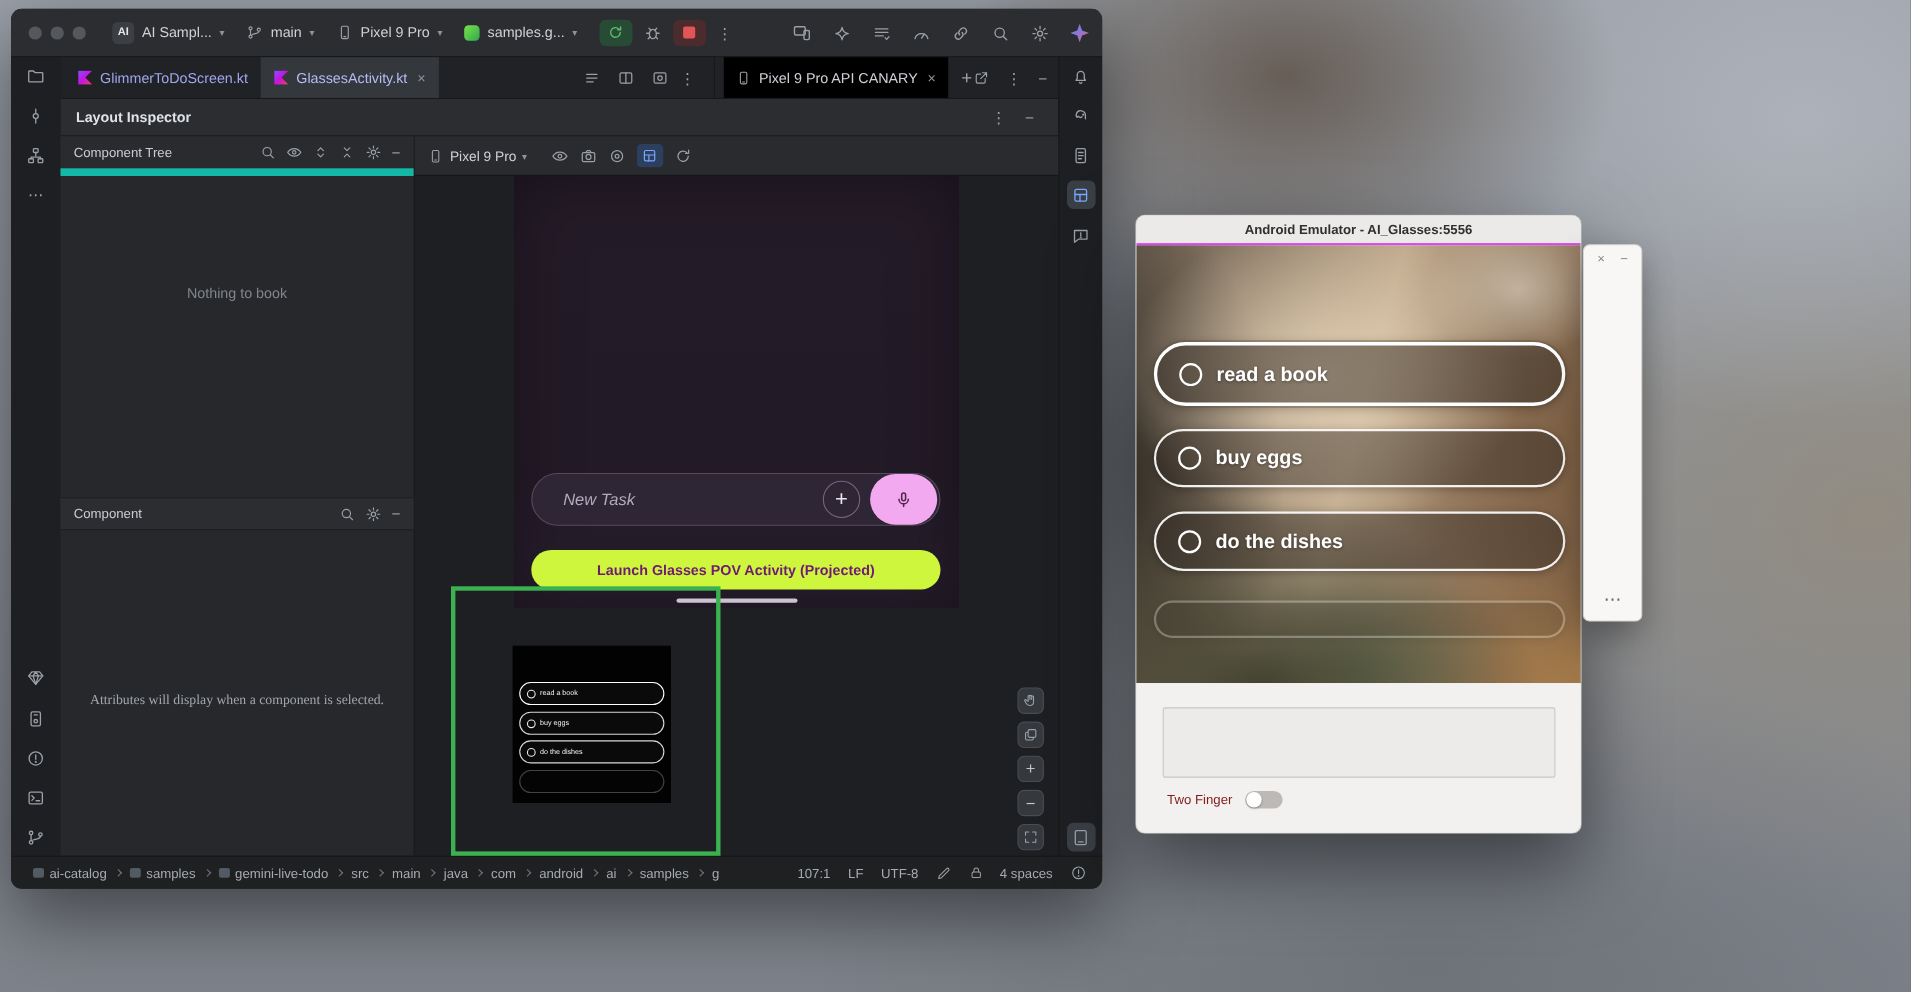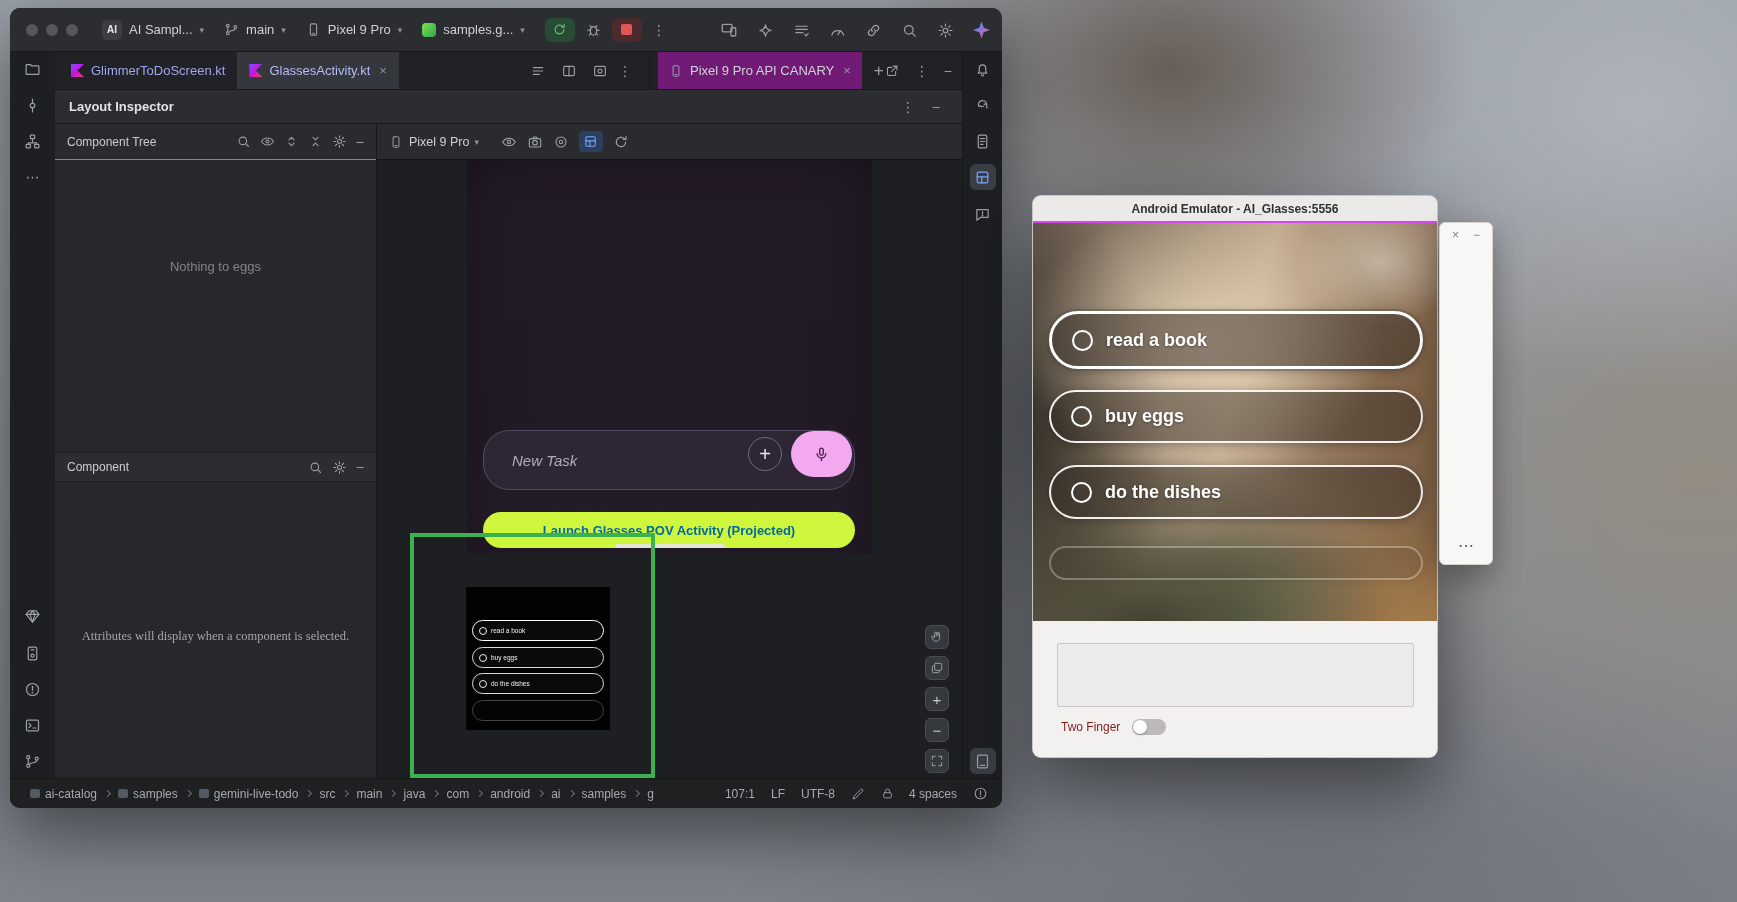"Pixel 9 Pro API CANARY" .dtab { background: #701a75 -> #000000 }
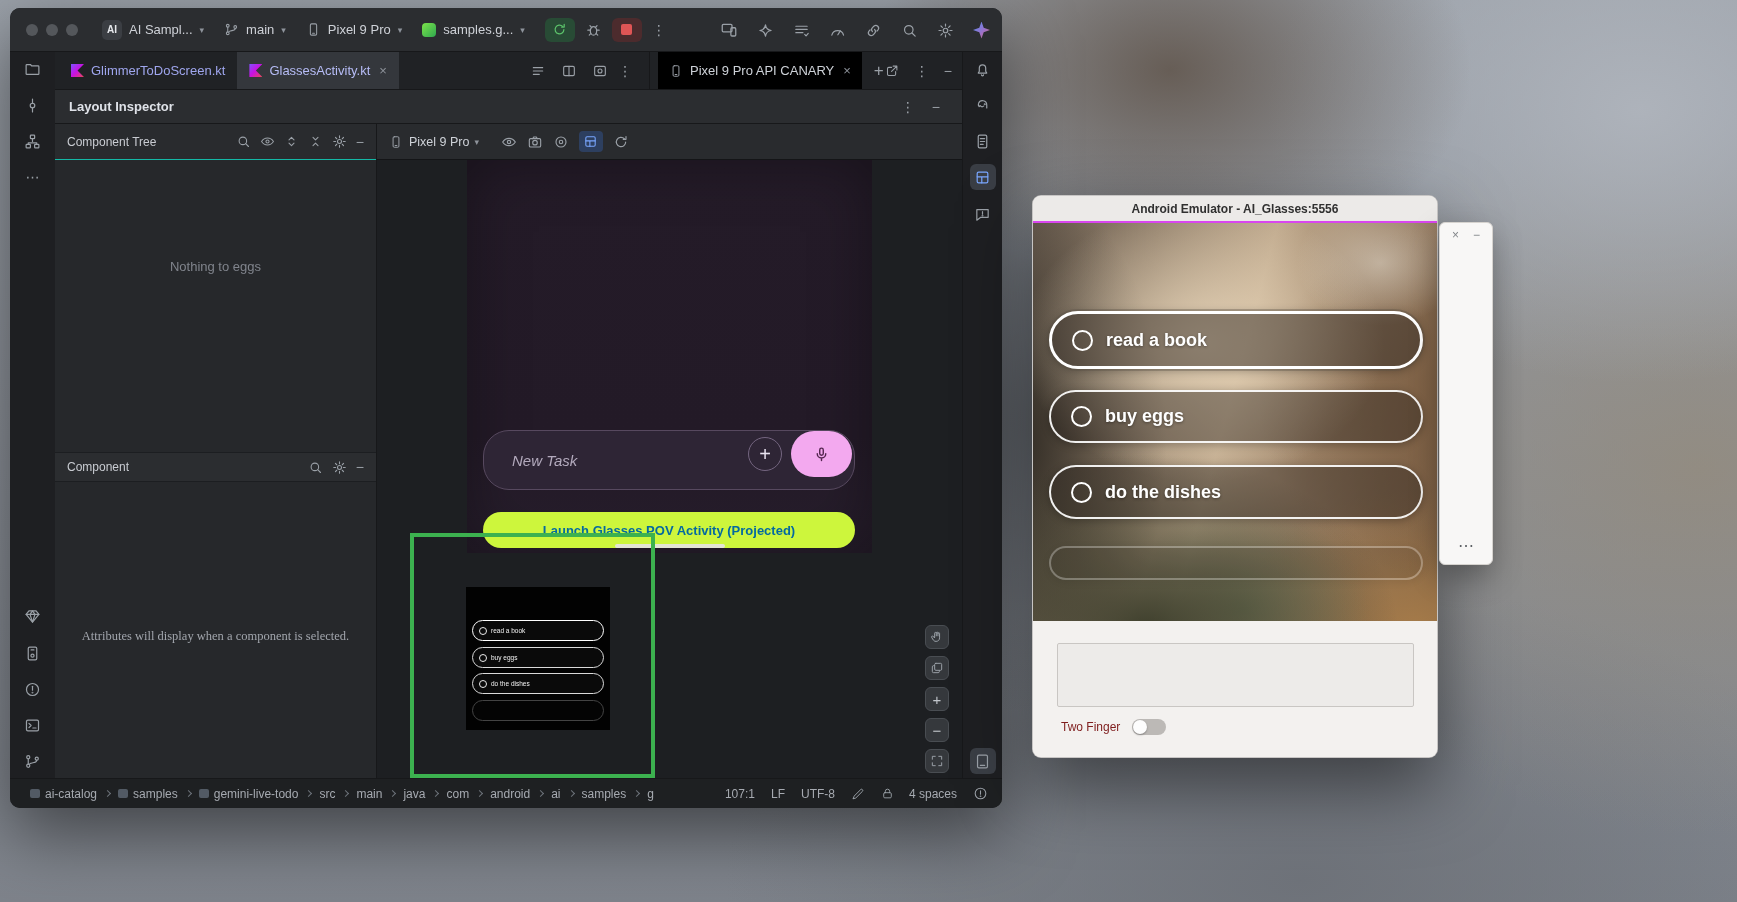"Component Tree" .ct-toolbar { border-bottom: 1px solid #14b8a6 -> 7px solid #14b8a6 }
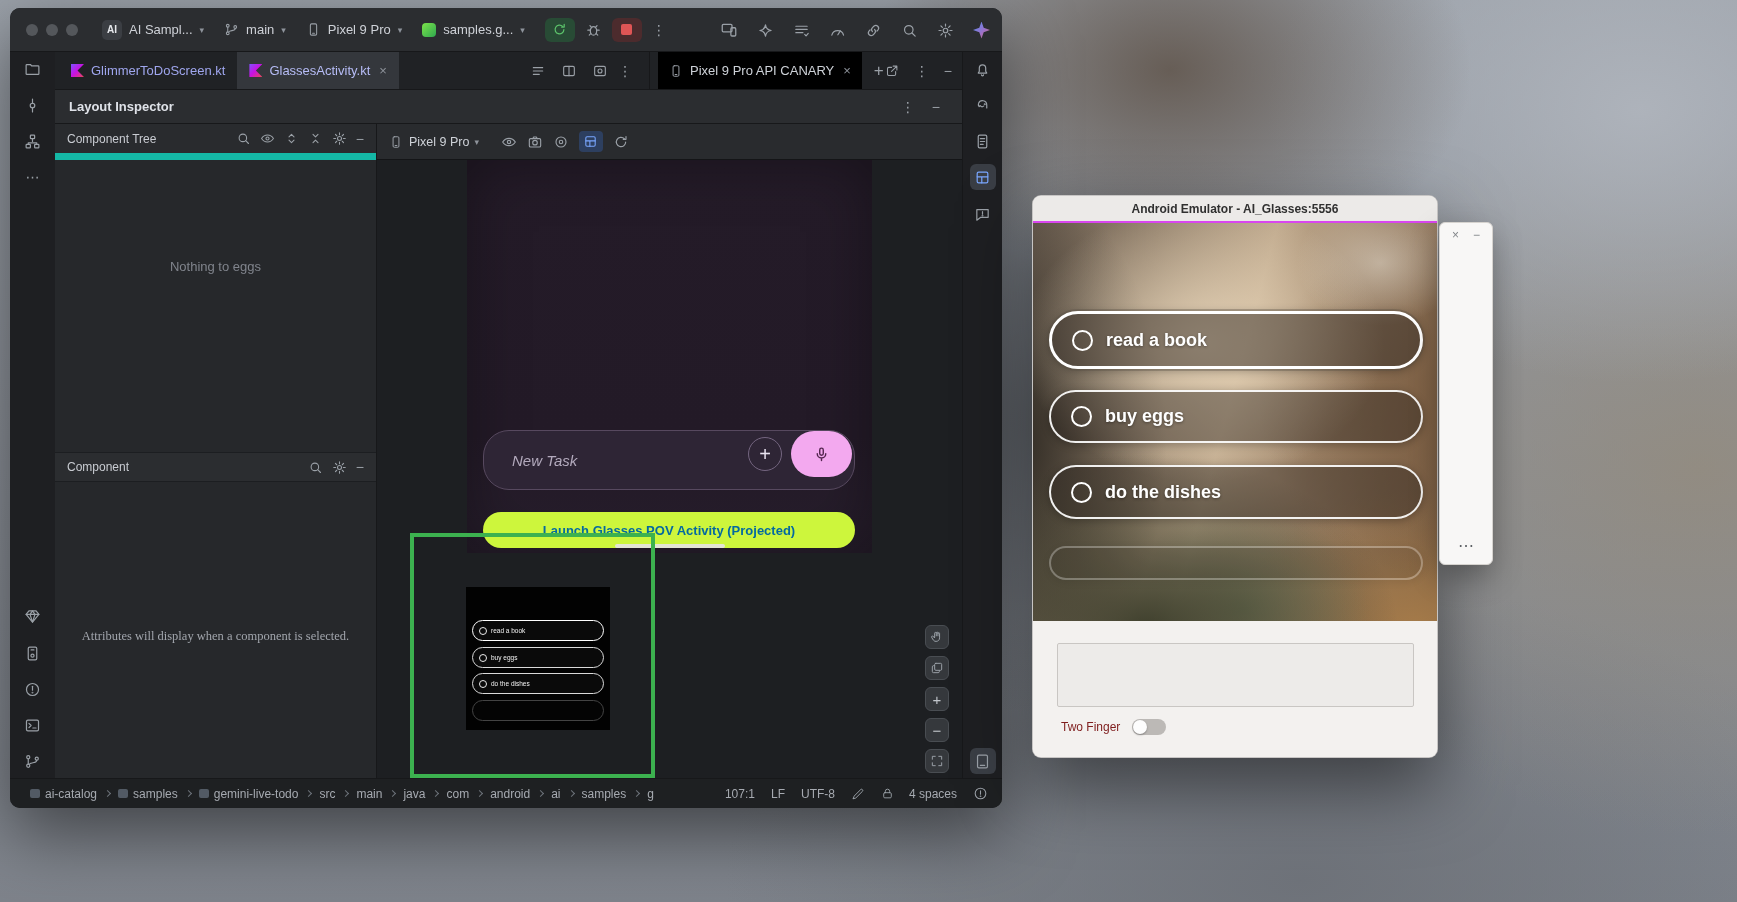"Nothing to eggs" div.ct-empty { text: eggs -> book }
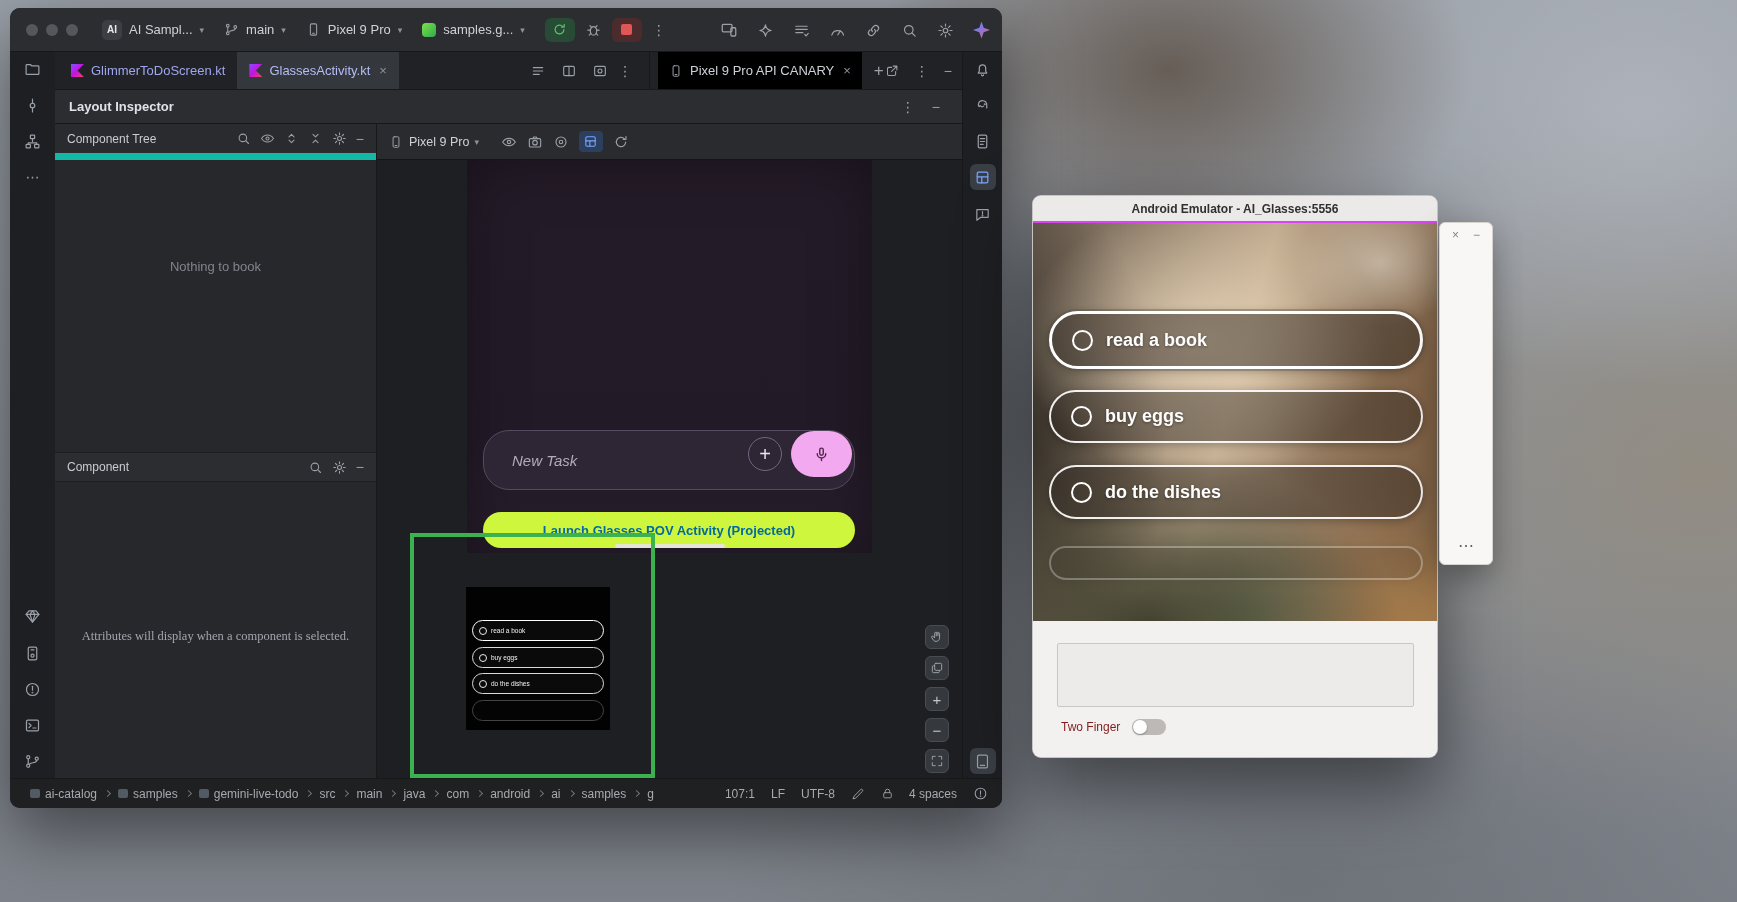"New Task" .newtask { height: 60px -> 48px }
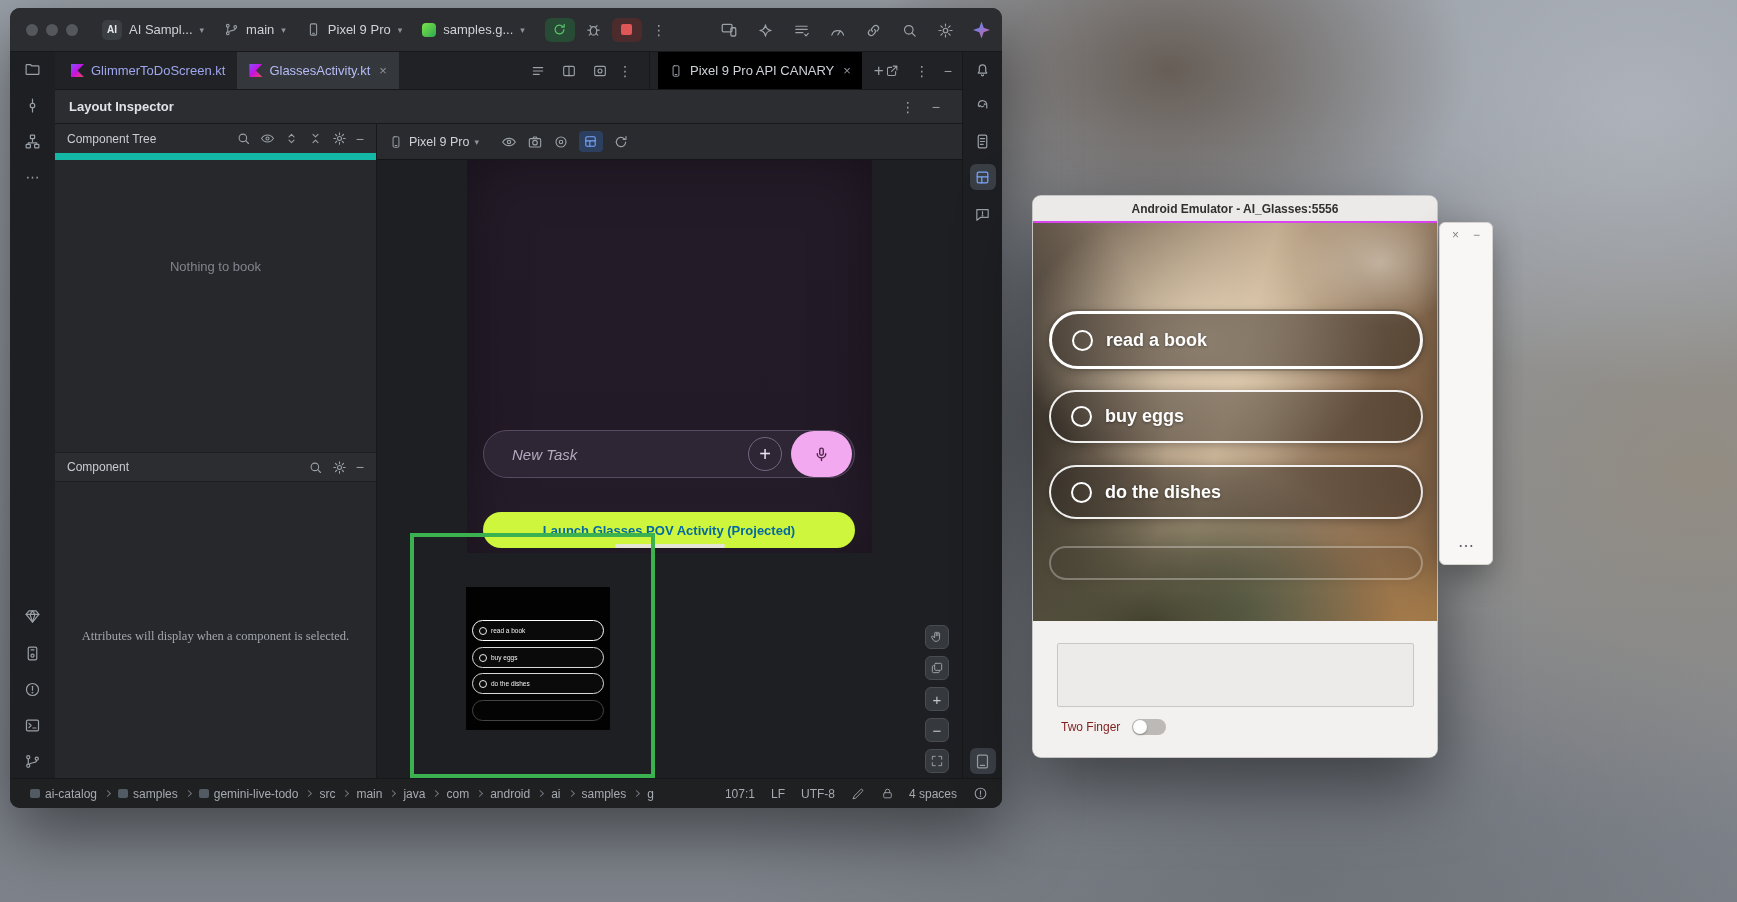"Launch Glasses POV Activity (Projected)" .launch { color: #0369a1 -> #701a75; top: 352px -> 340px }
